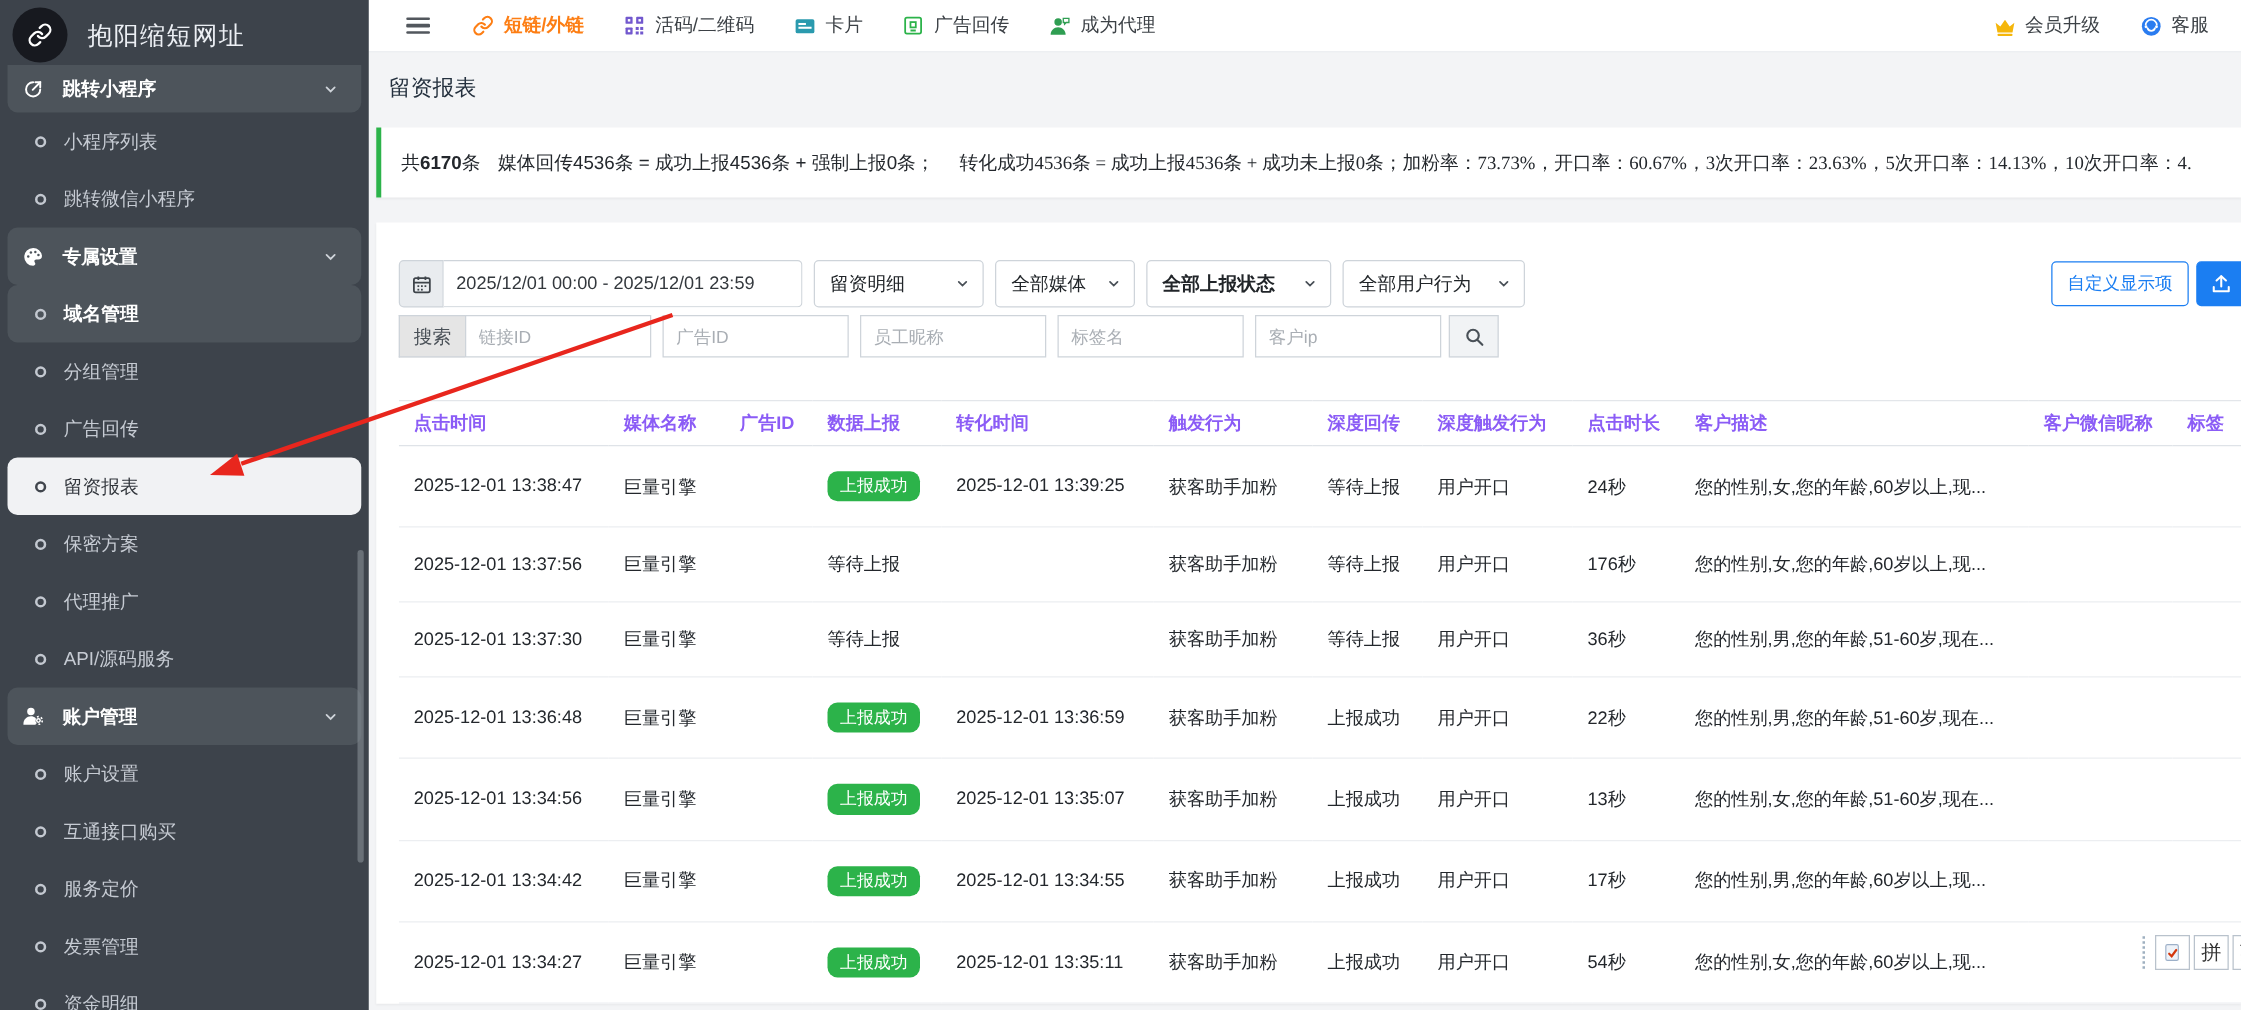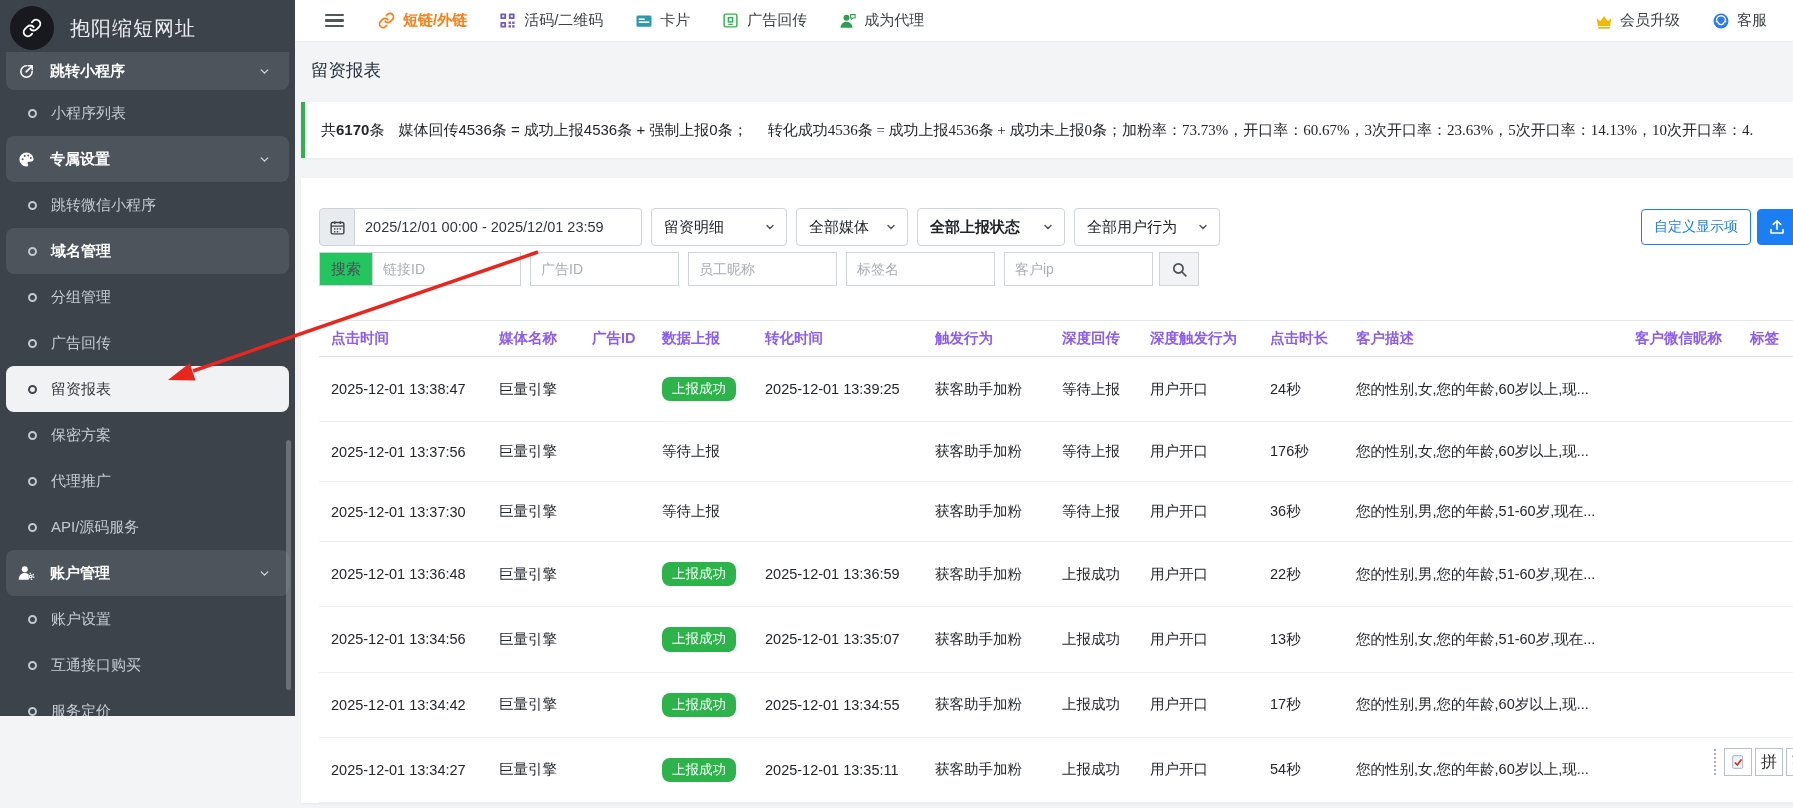"抱阳缩短网址" .sidebar { height: 716px -> 808px }
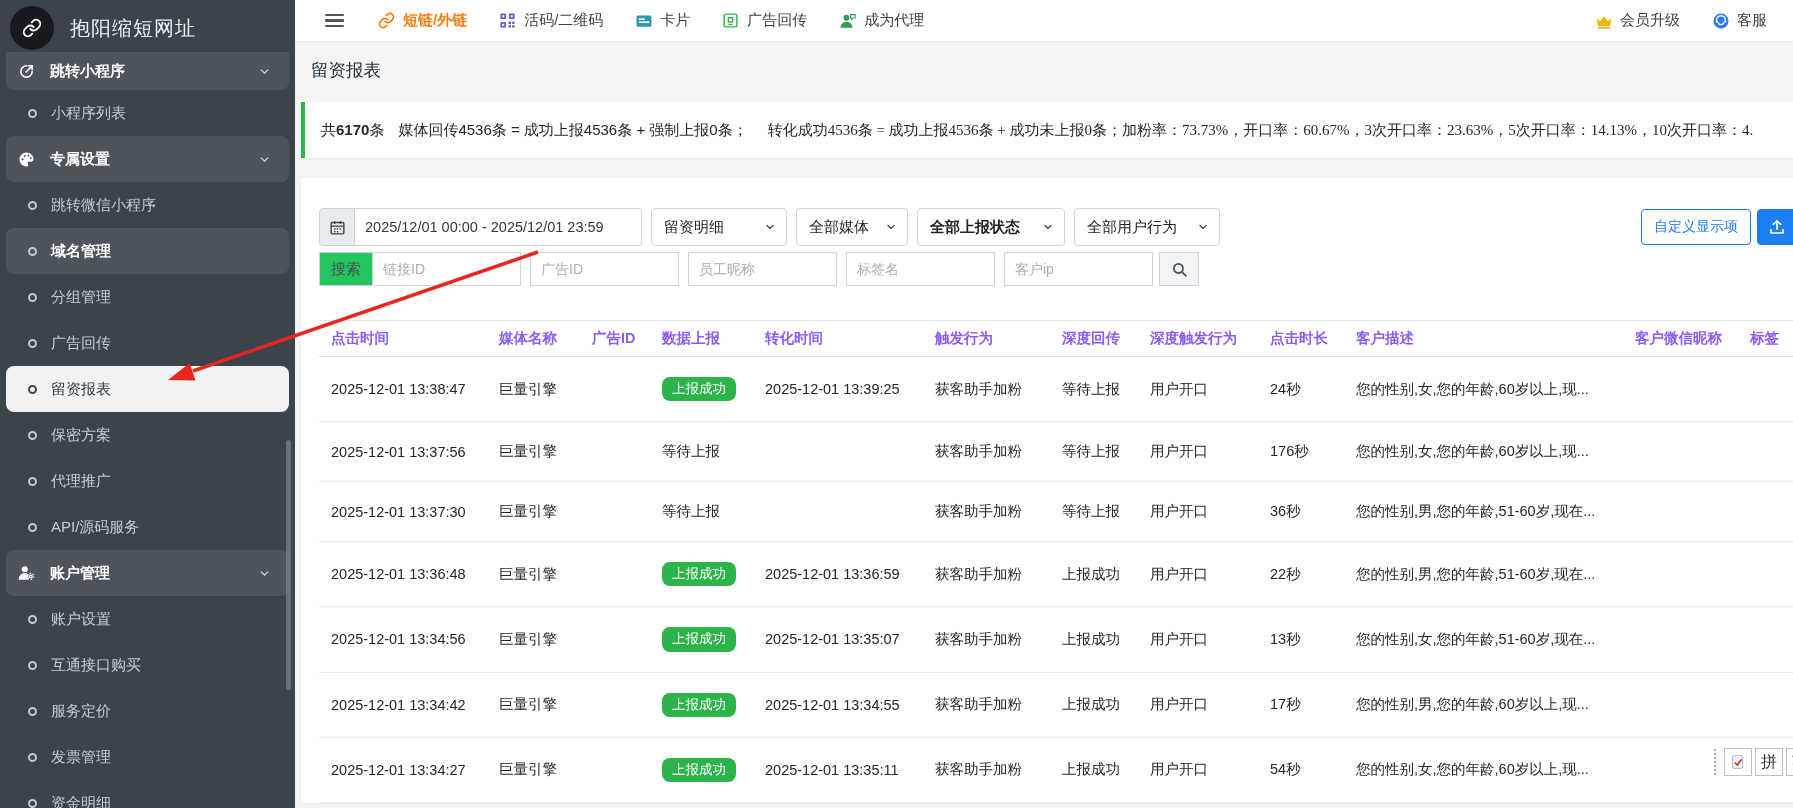"专属设置" div.side-item { order: before "跳转微信小程序" -> after "跳转微信小程序" }
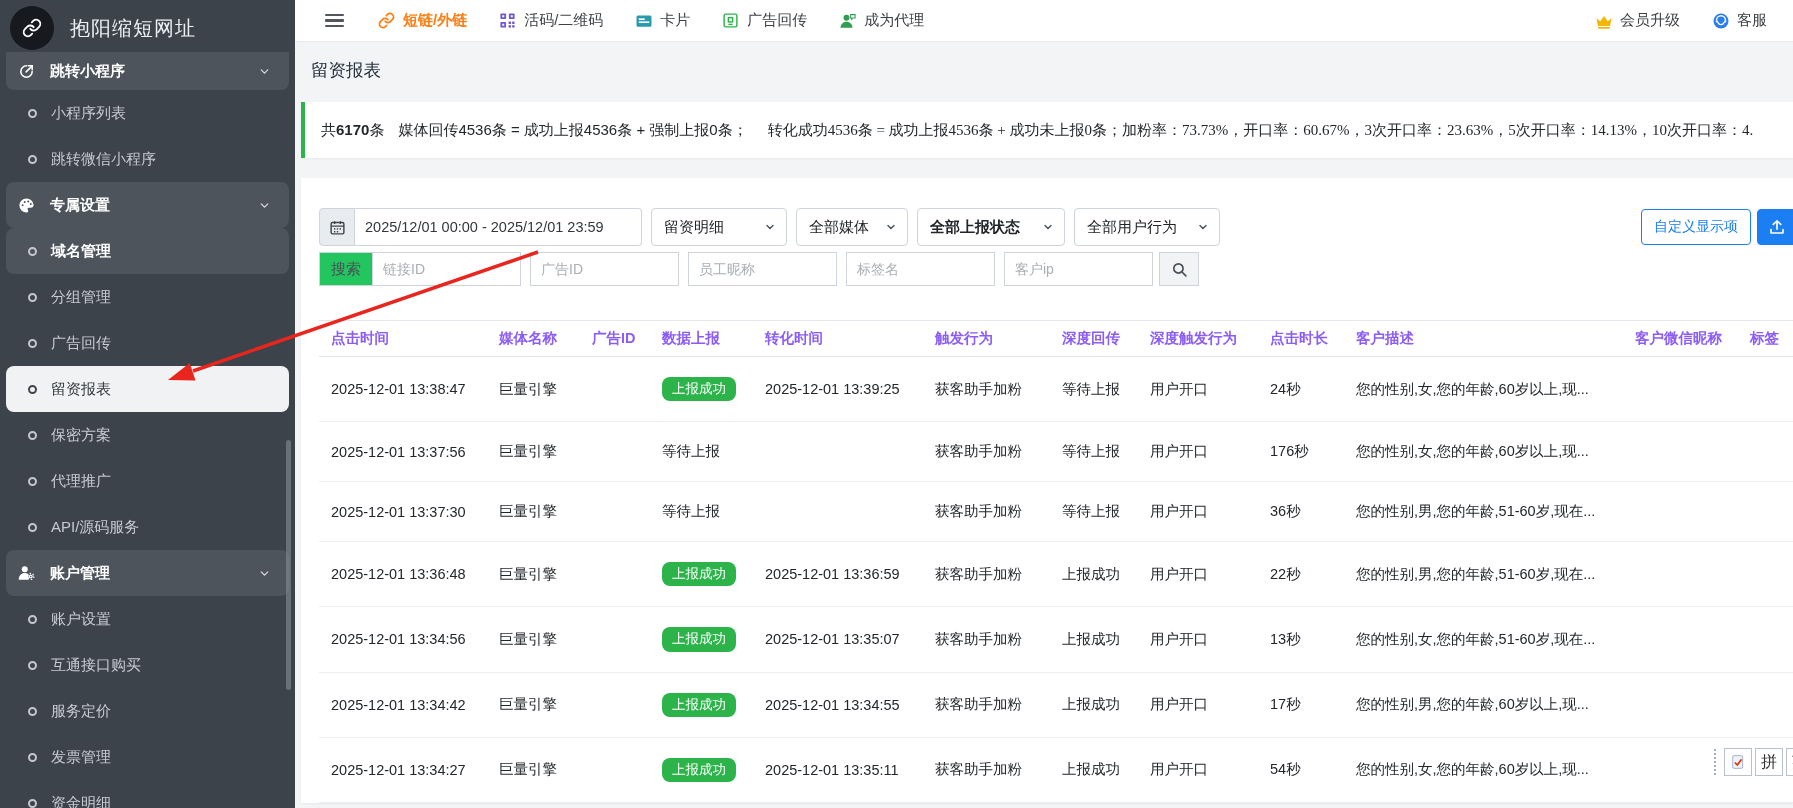"搜索" .search-addon { background: #22c55e -> #e5e5e5 }
